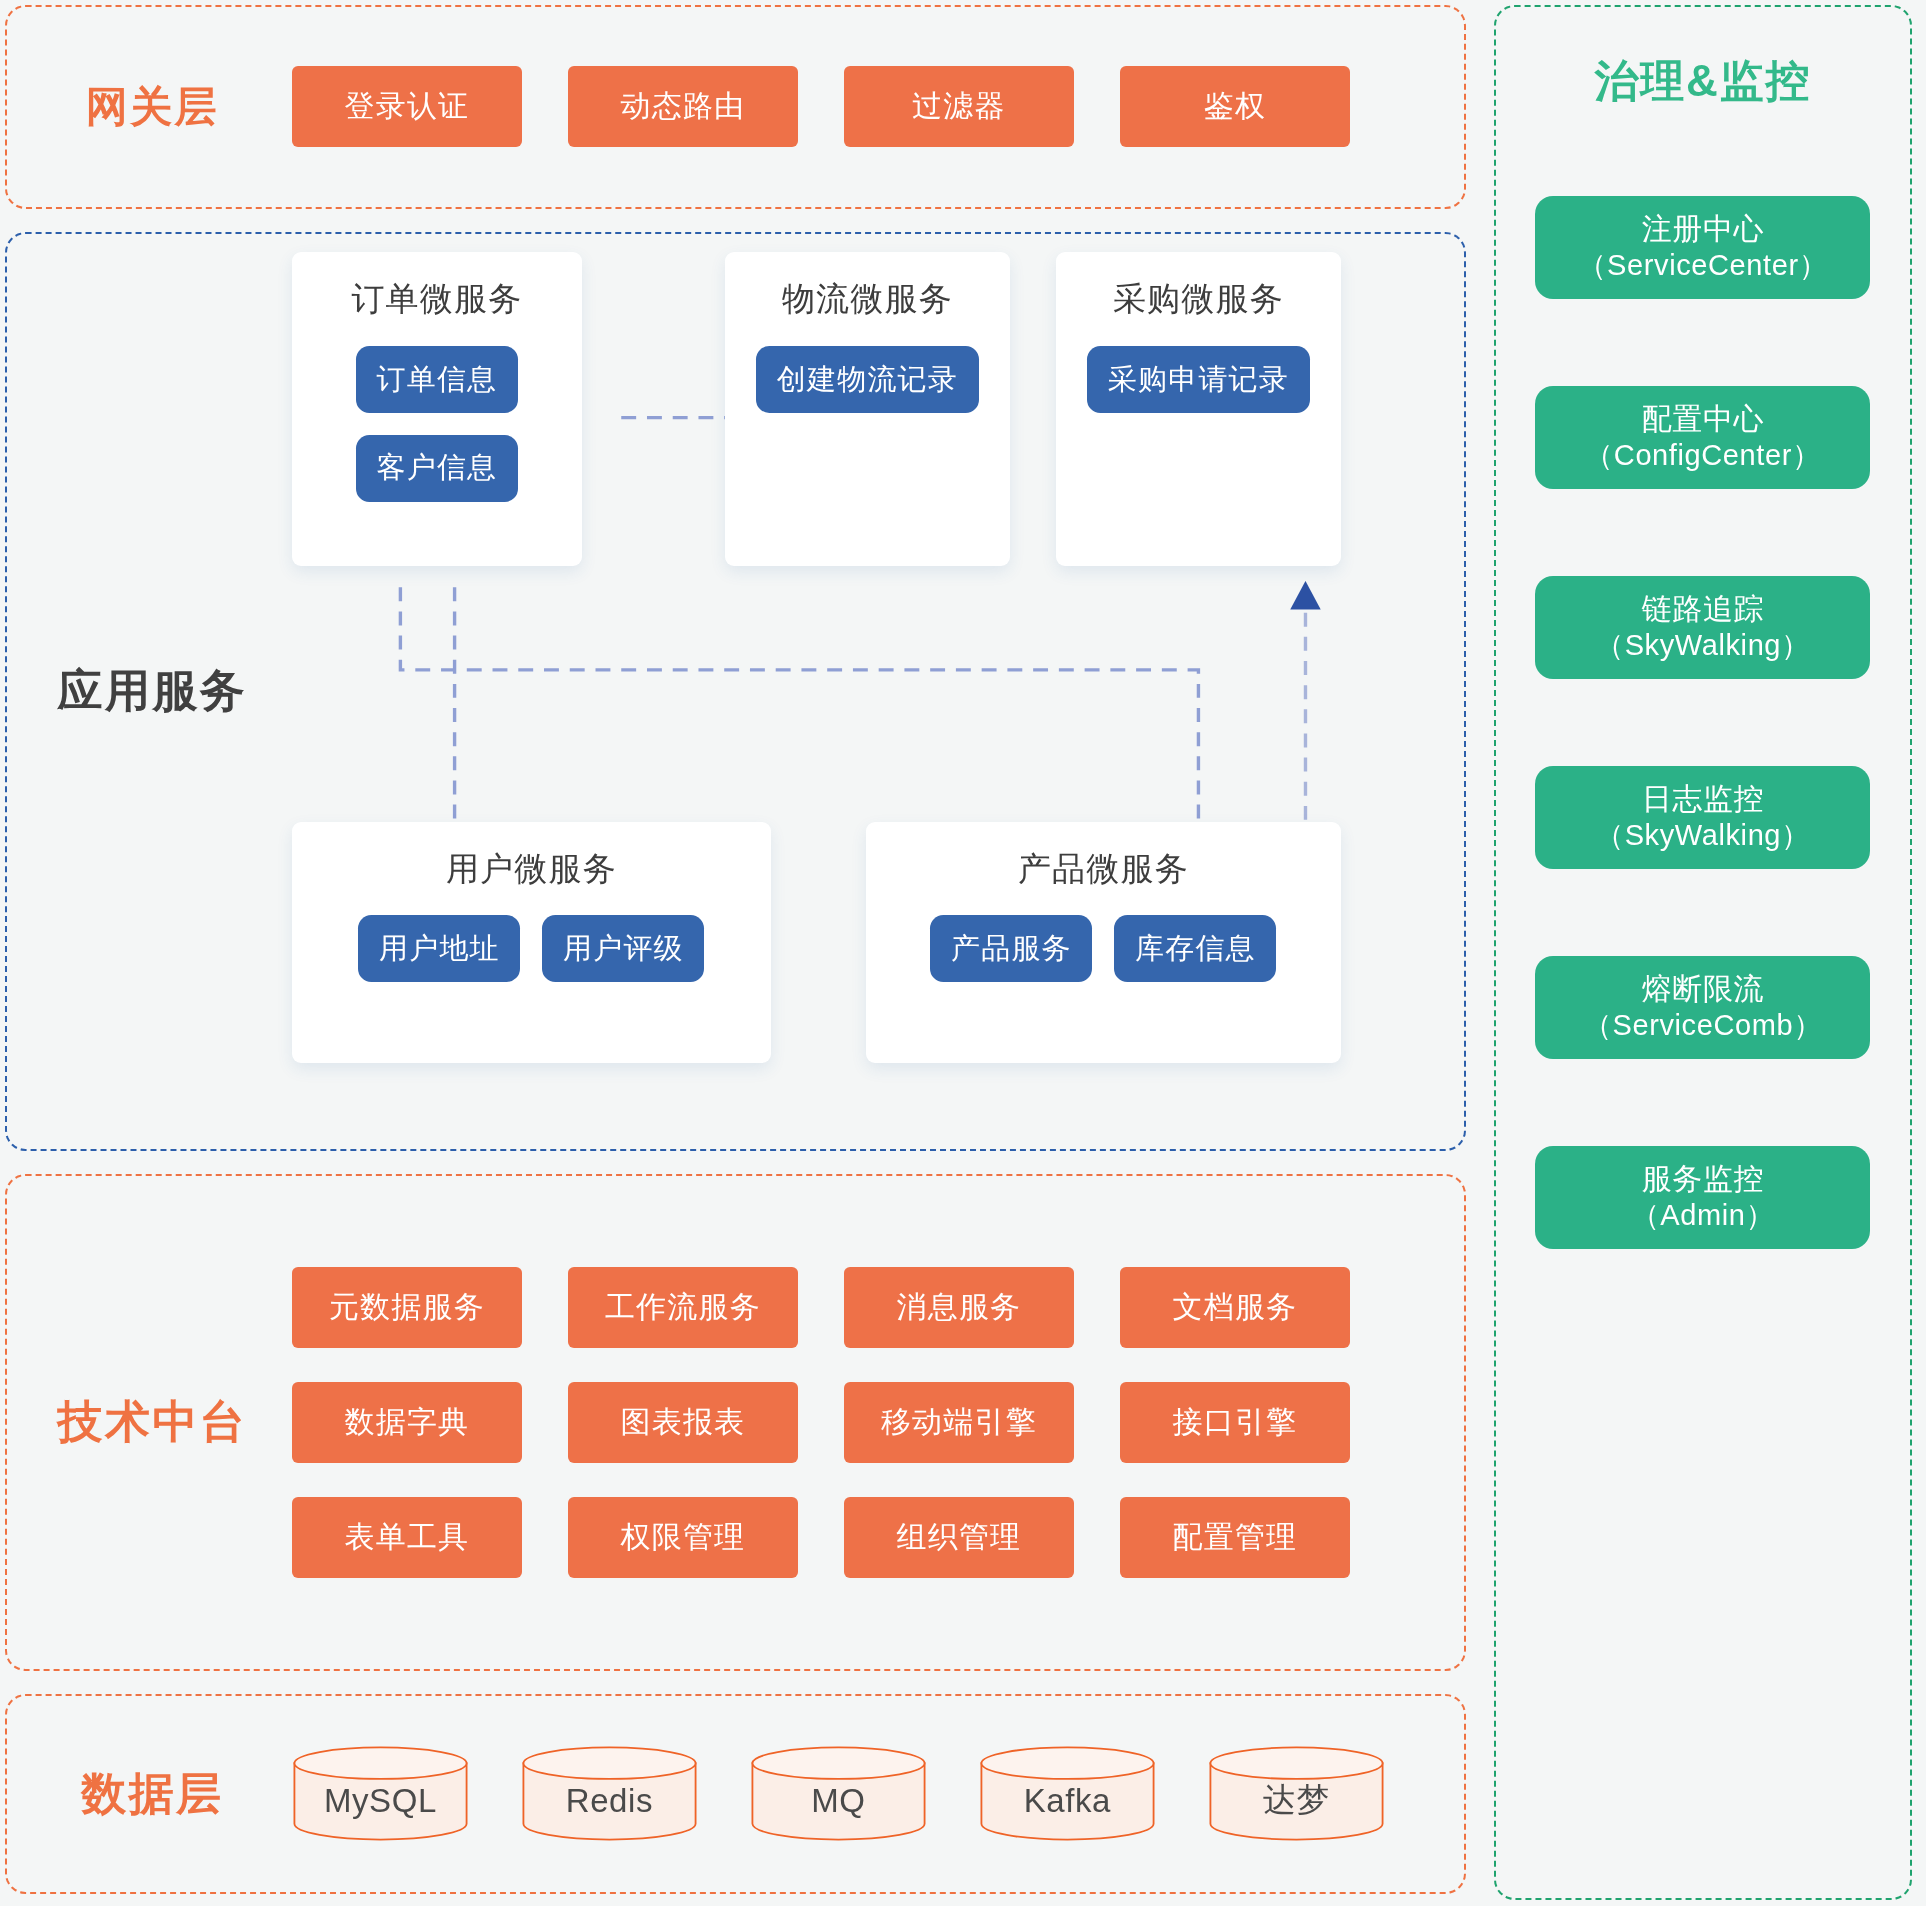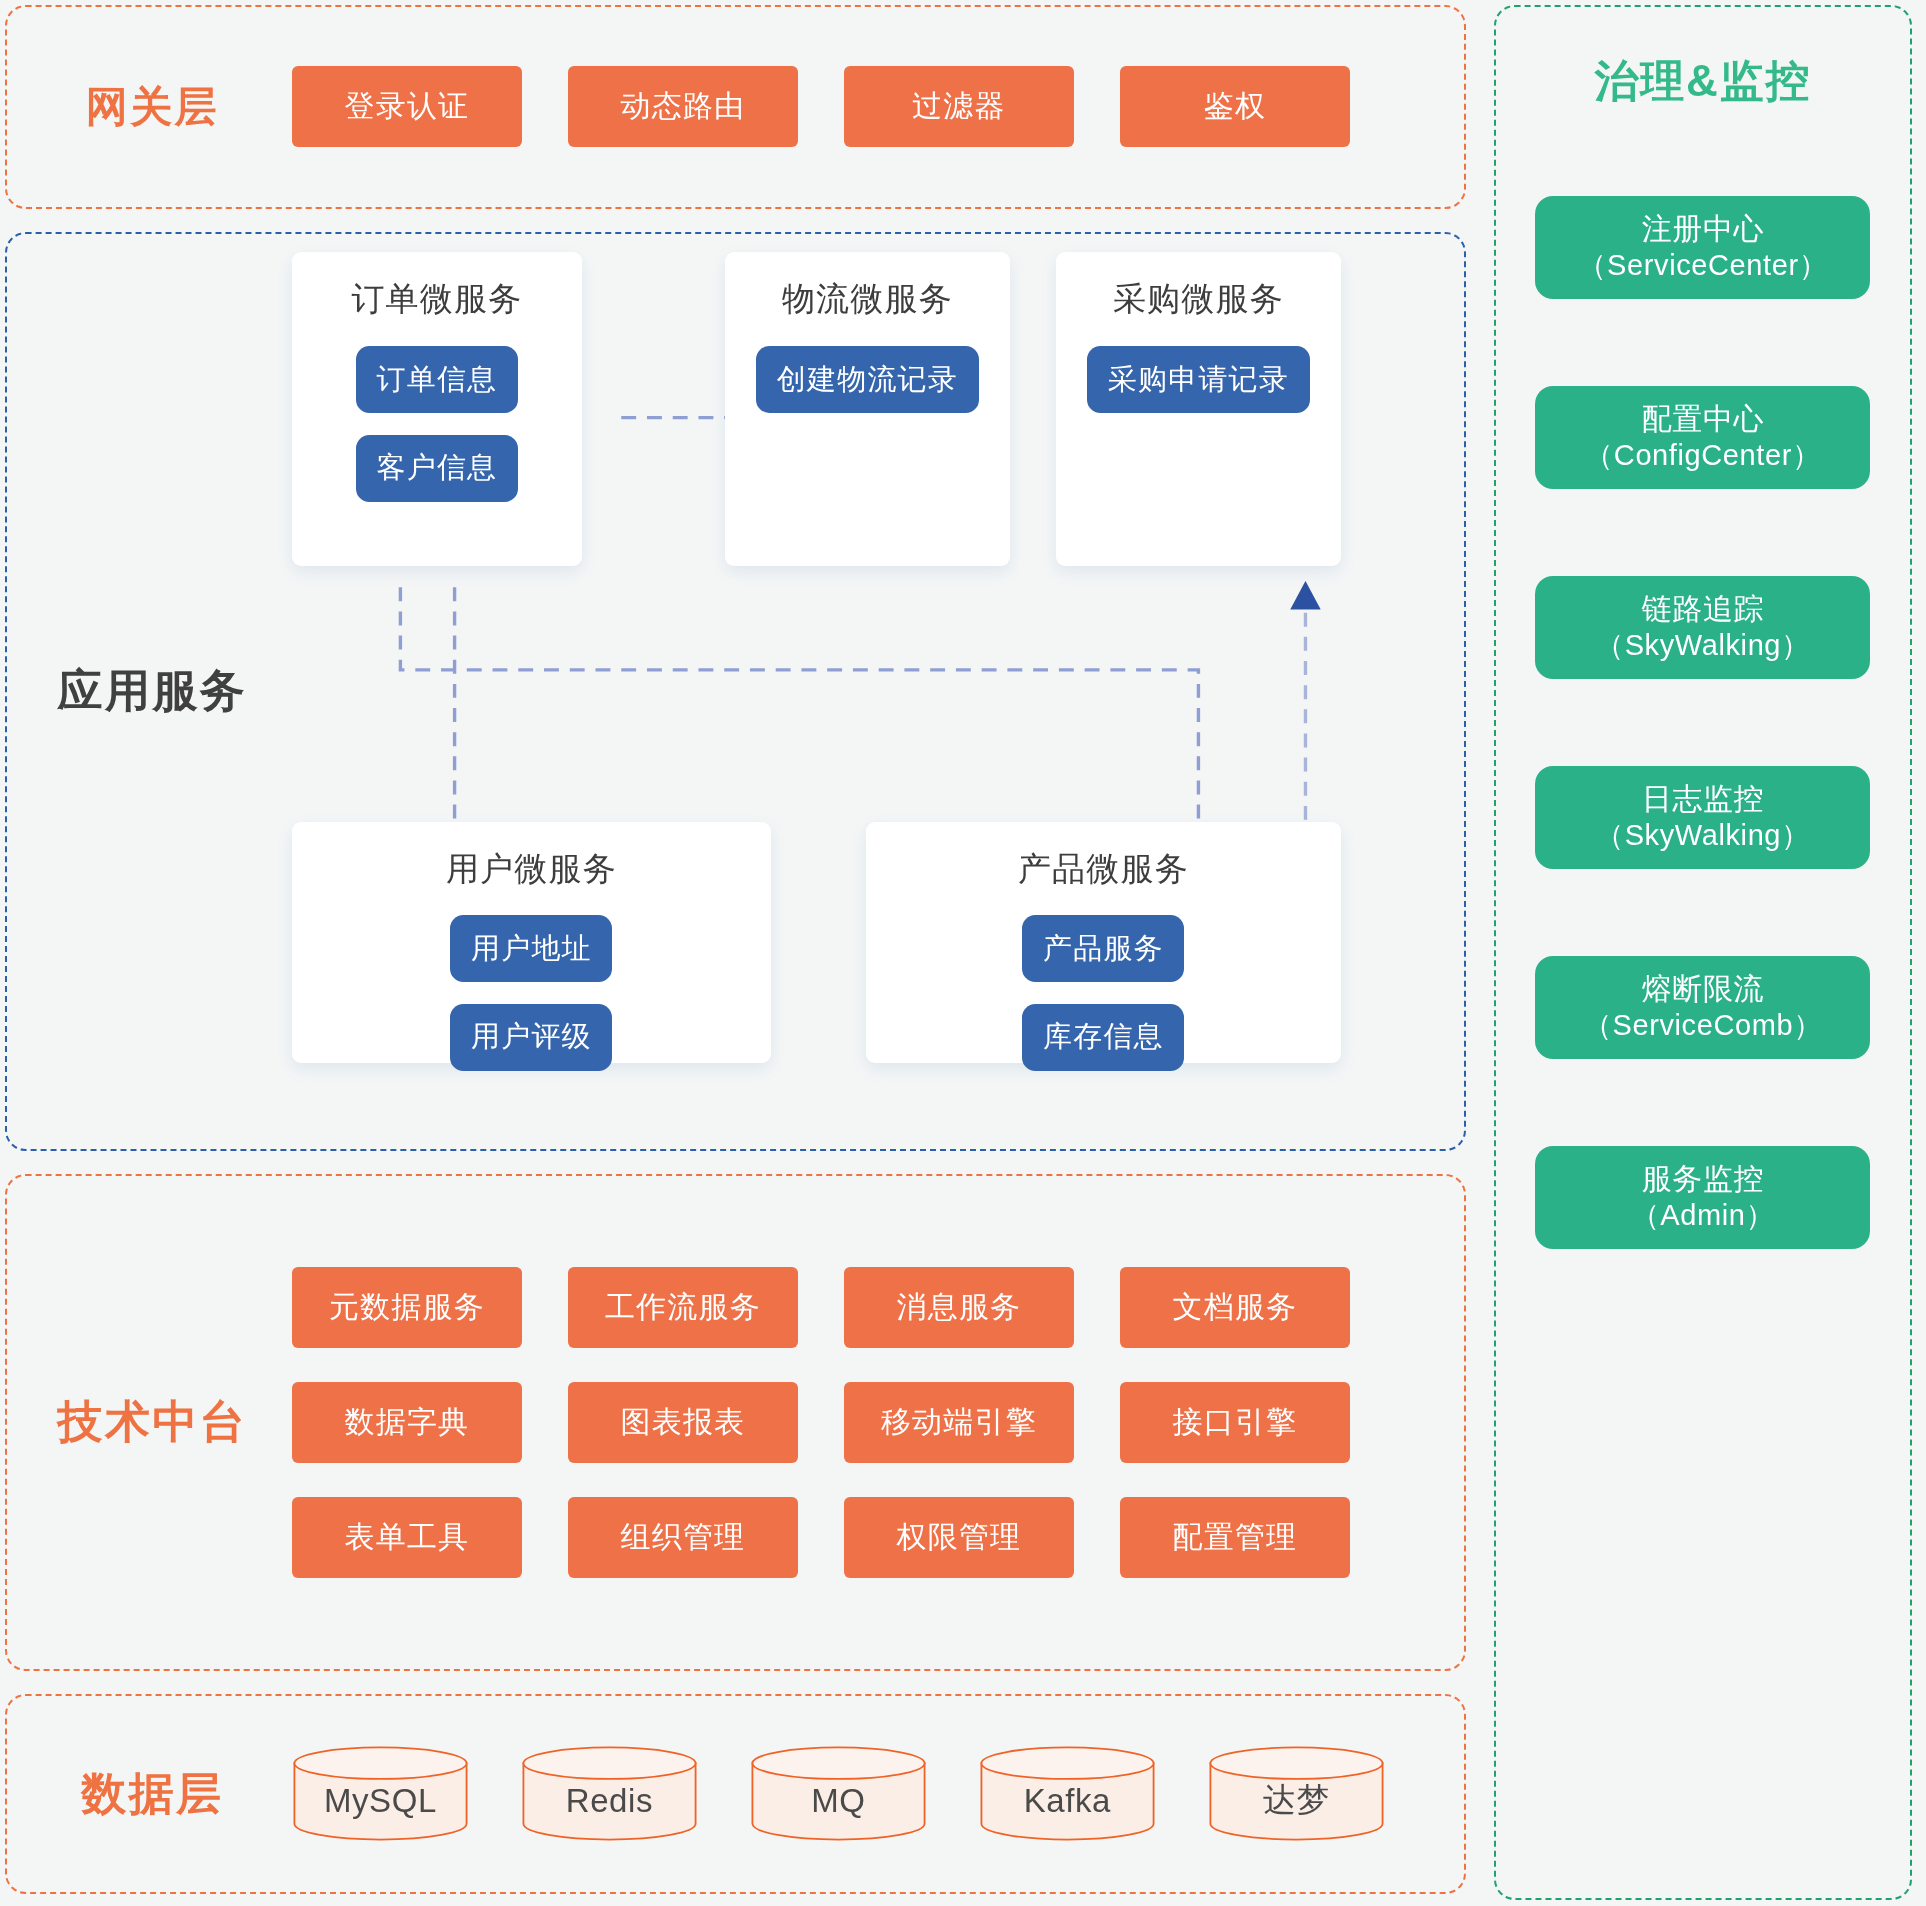"用户地址" .svc-card.row-chips .chips { flex-direction: column -> row }
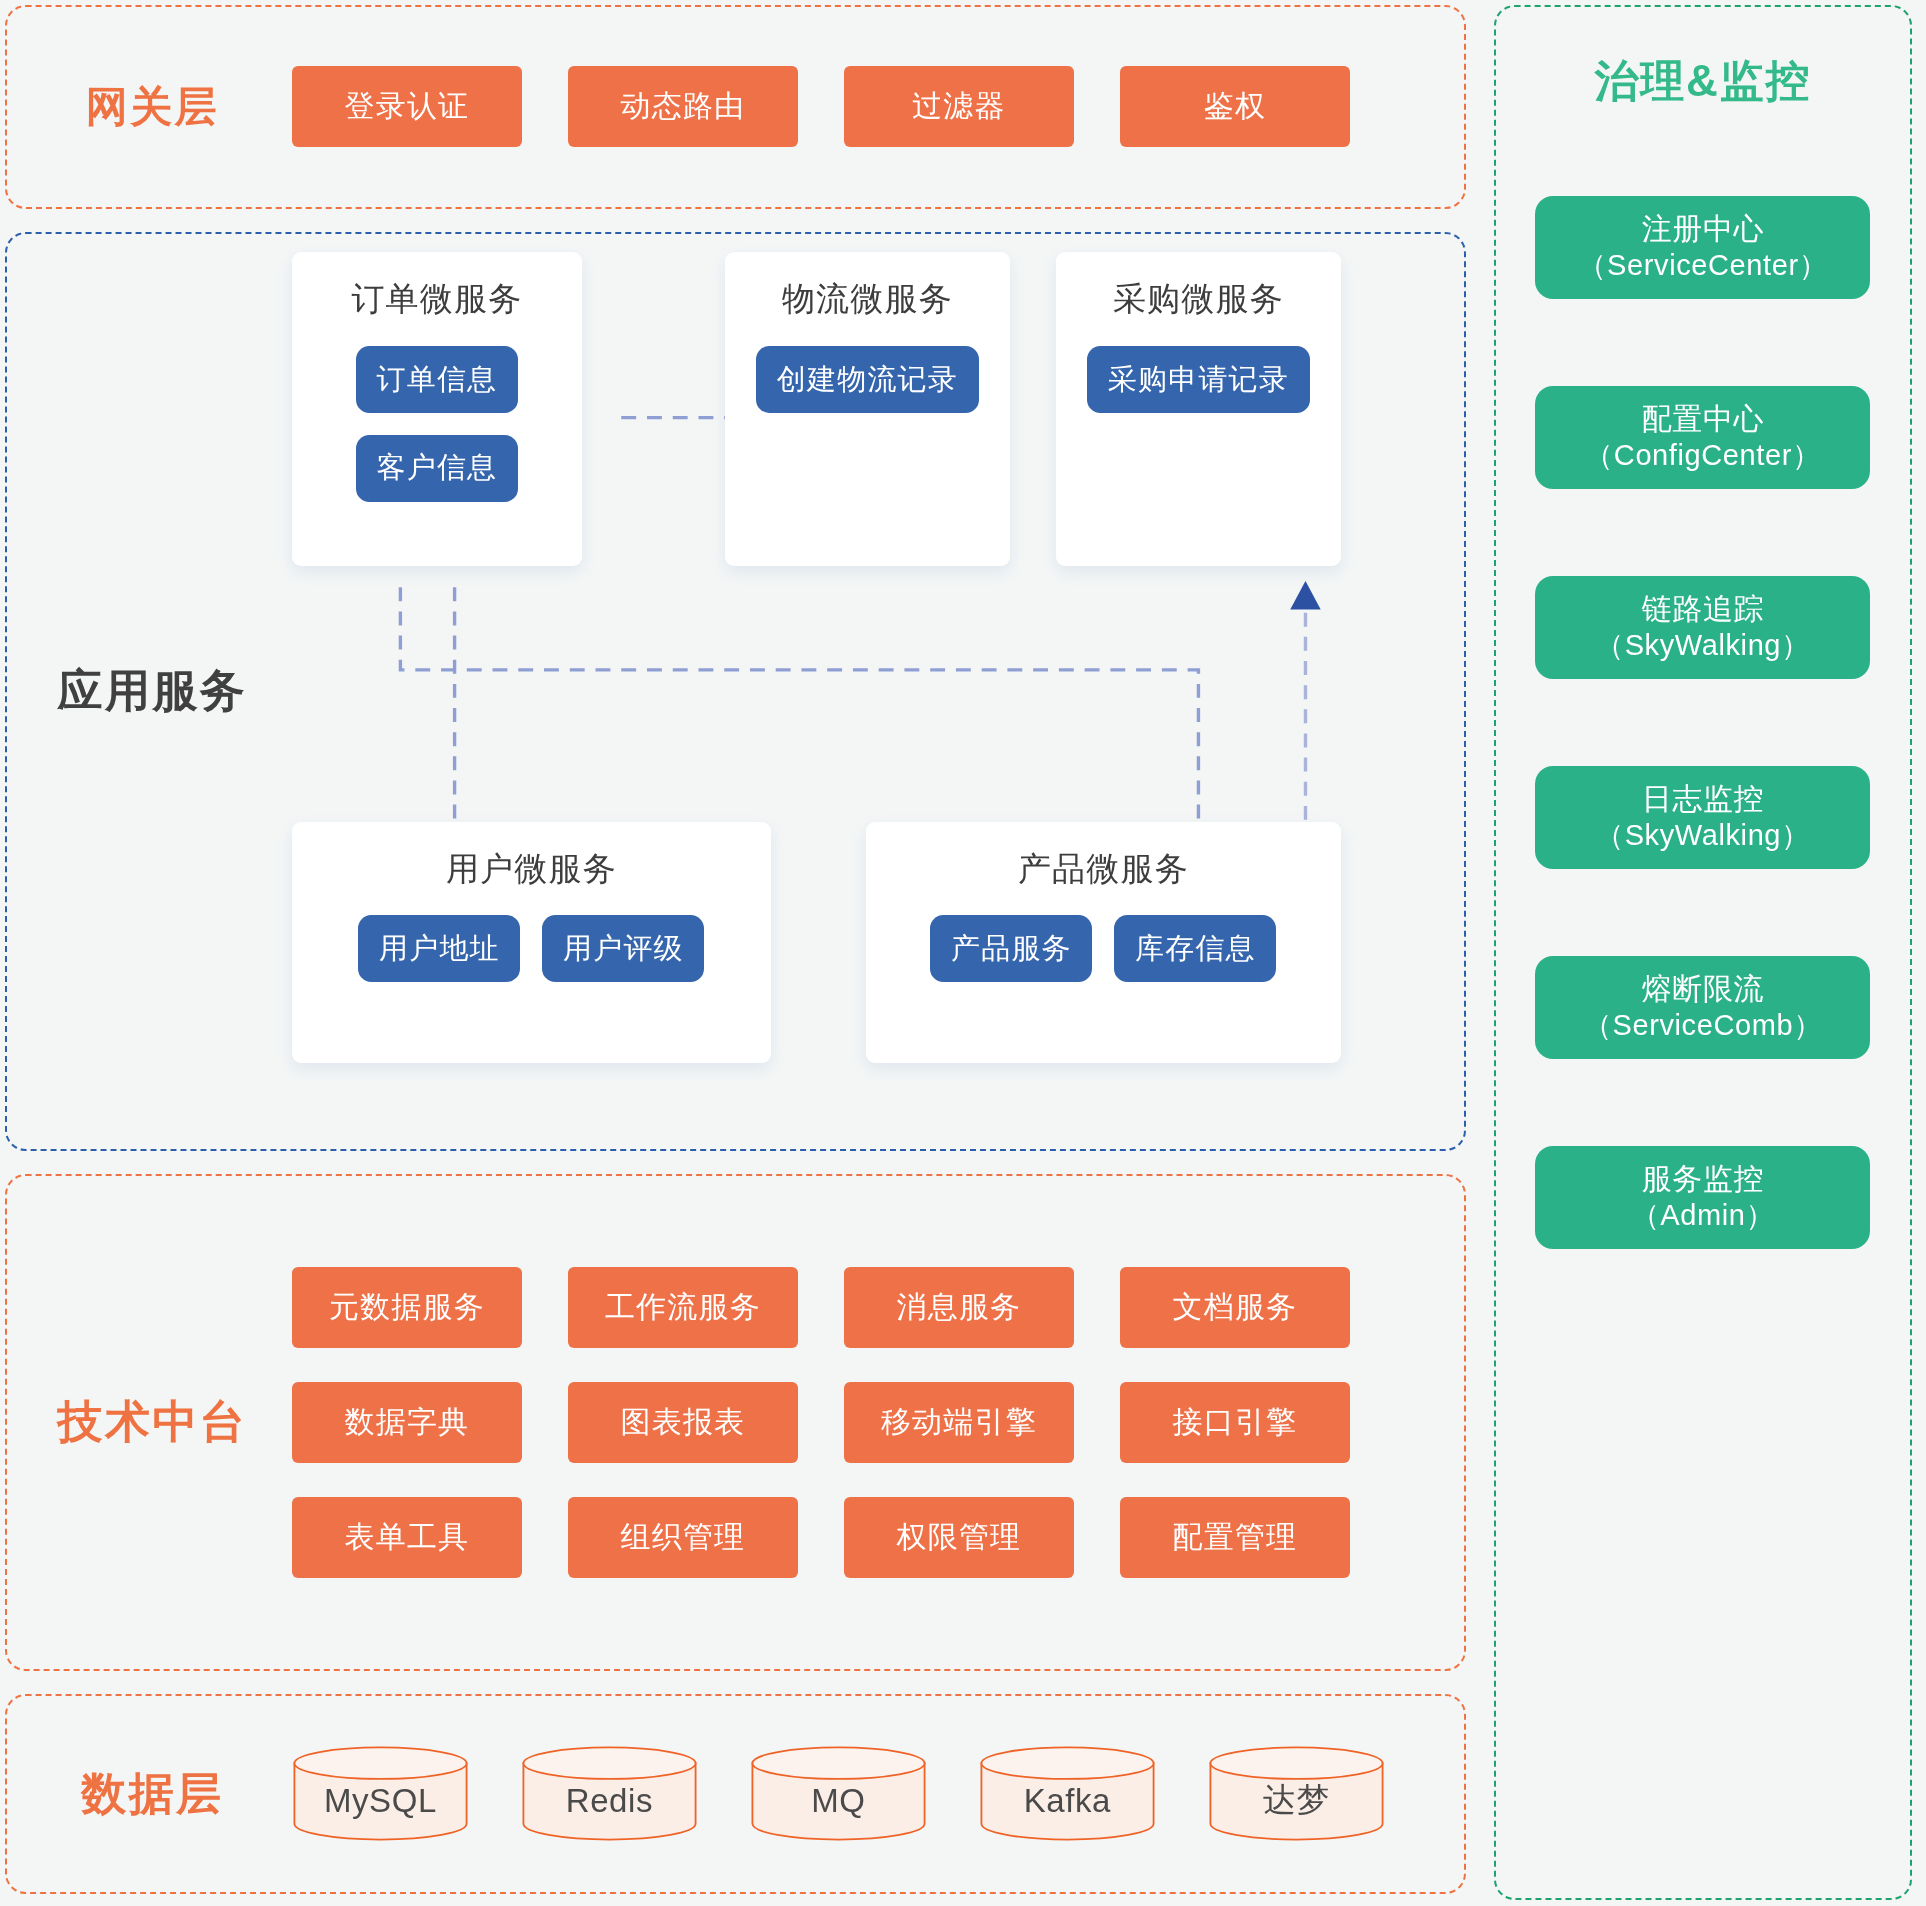"组织管理" div.pill-orange { order: before "权限管理" -> after "权限管理" }
